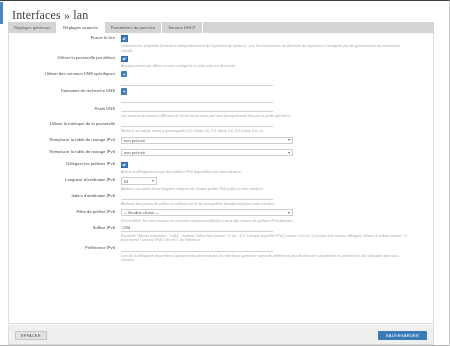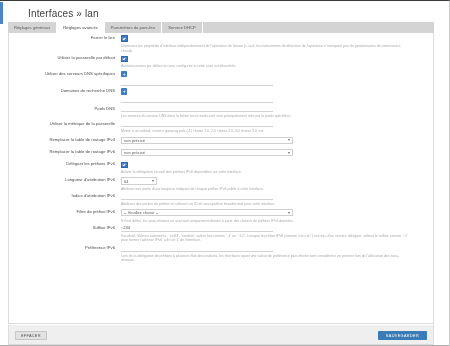"Interfaces » lan" #page-title { font-family: none -> Liberation Serif, serif; font-size: 10px -> 12px; left: 28px -> 12px }
